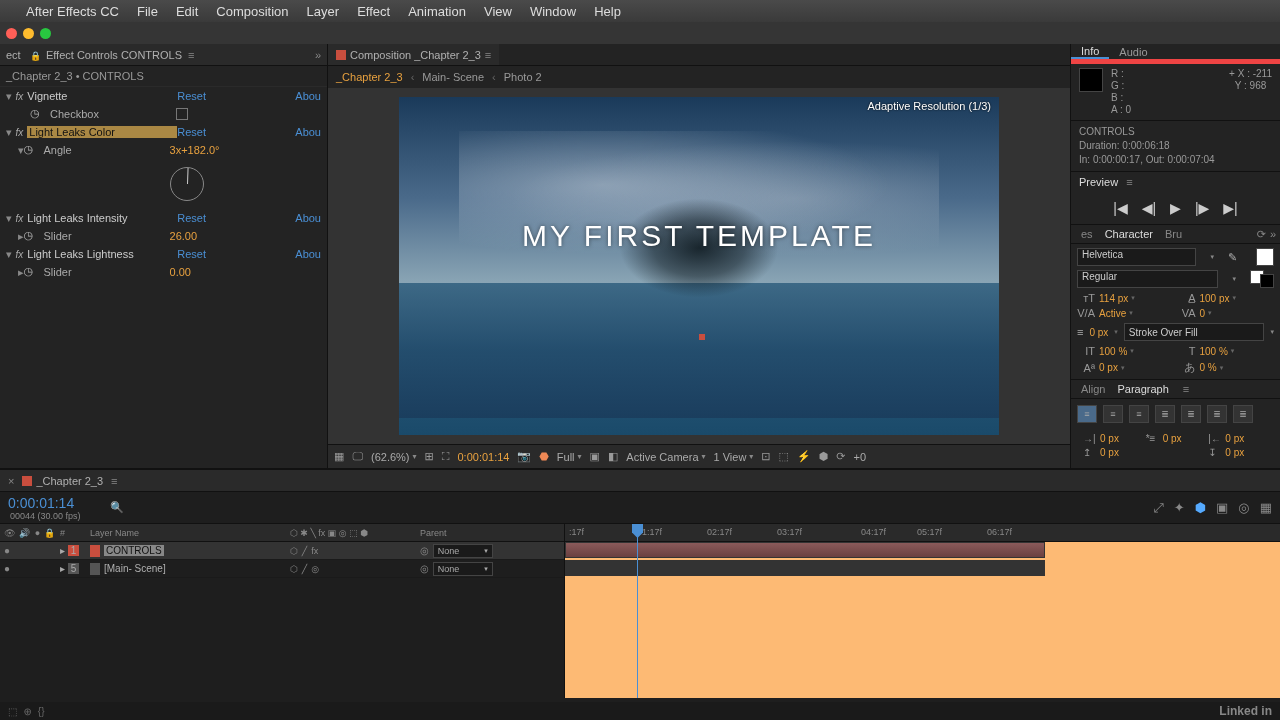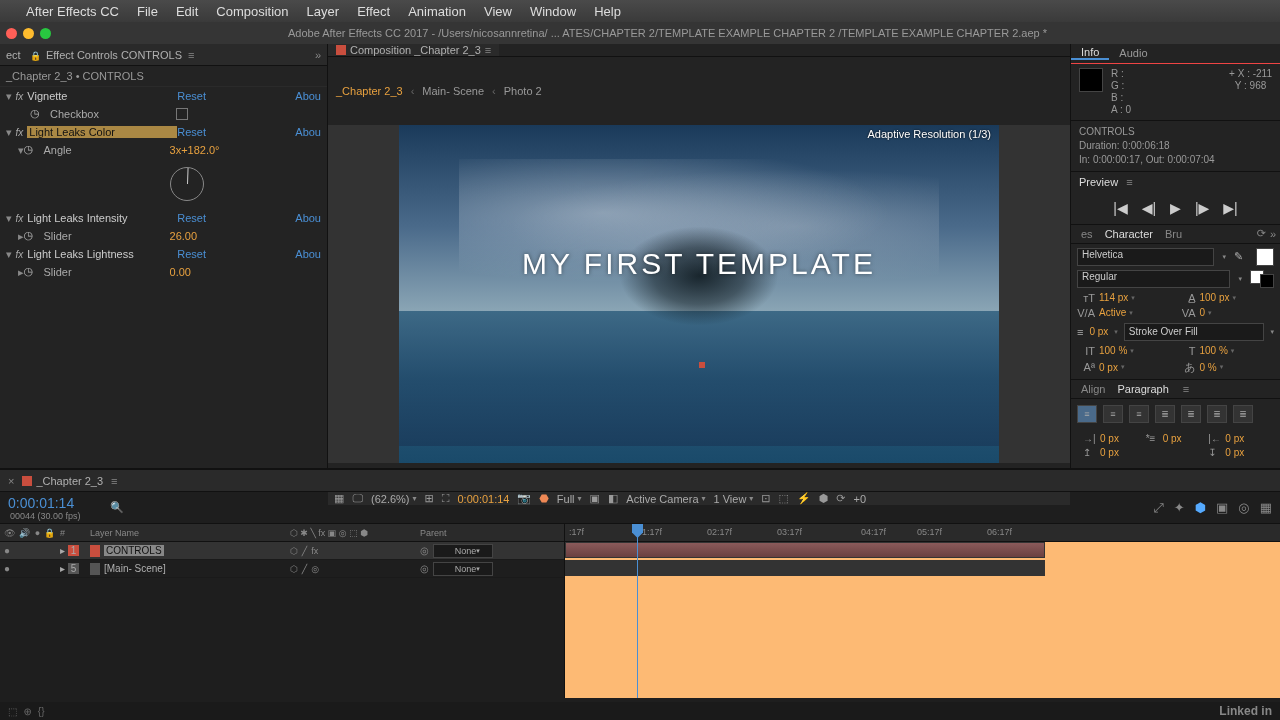"Adobe After Effects CC 2017" div.title { html: <div>Adobe After Effects CC 2017 - /Users/nicosannretina/ ... ATES/CHAPTER 2/TEMPLATE EXAMPLE CHAPTER 2 /TEMPLATE EXAMPLE CHAPTER 2.aep *</div> -> none }
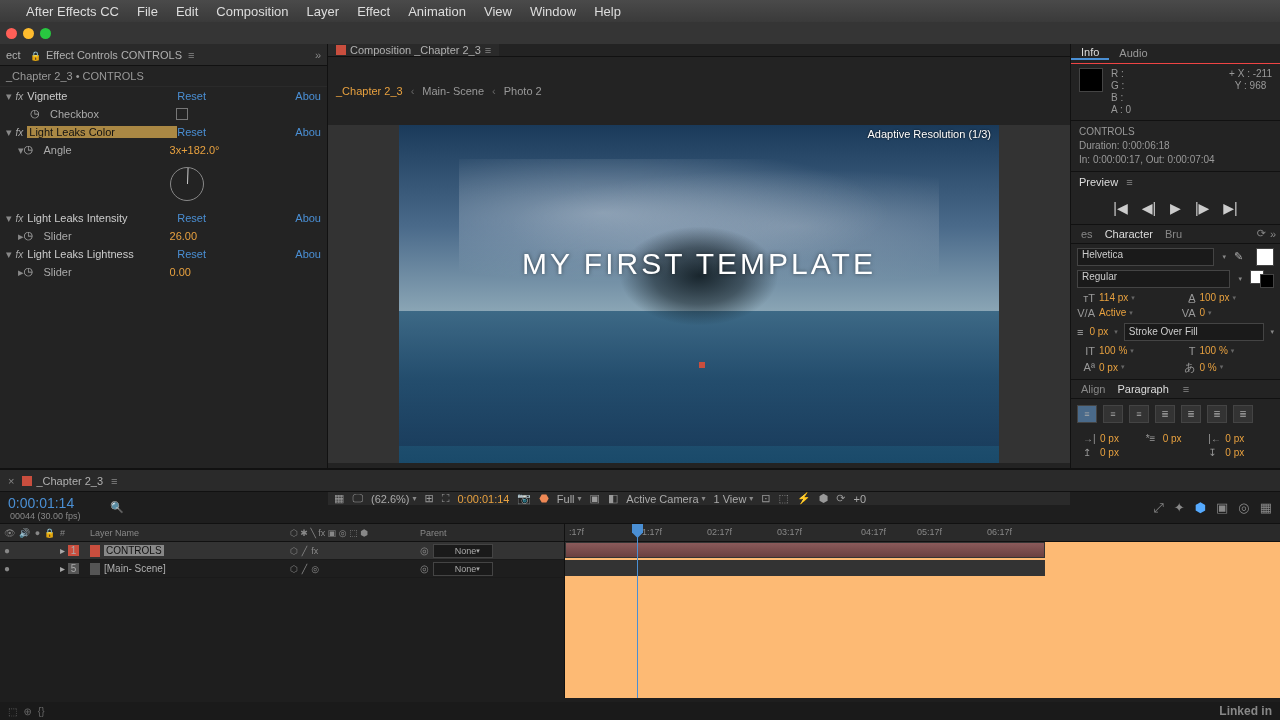"Composition _Chapter 2_3" .center-panel { gap: 28px -> none }
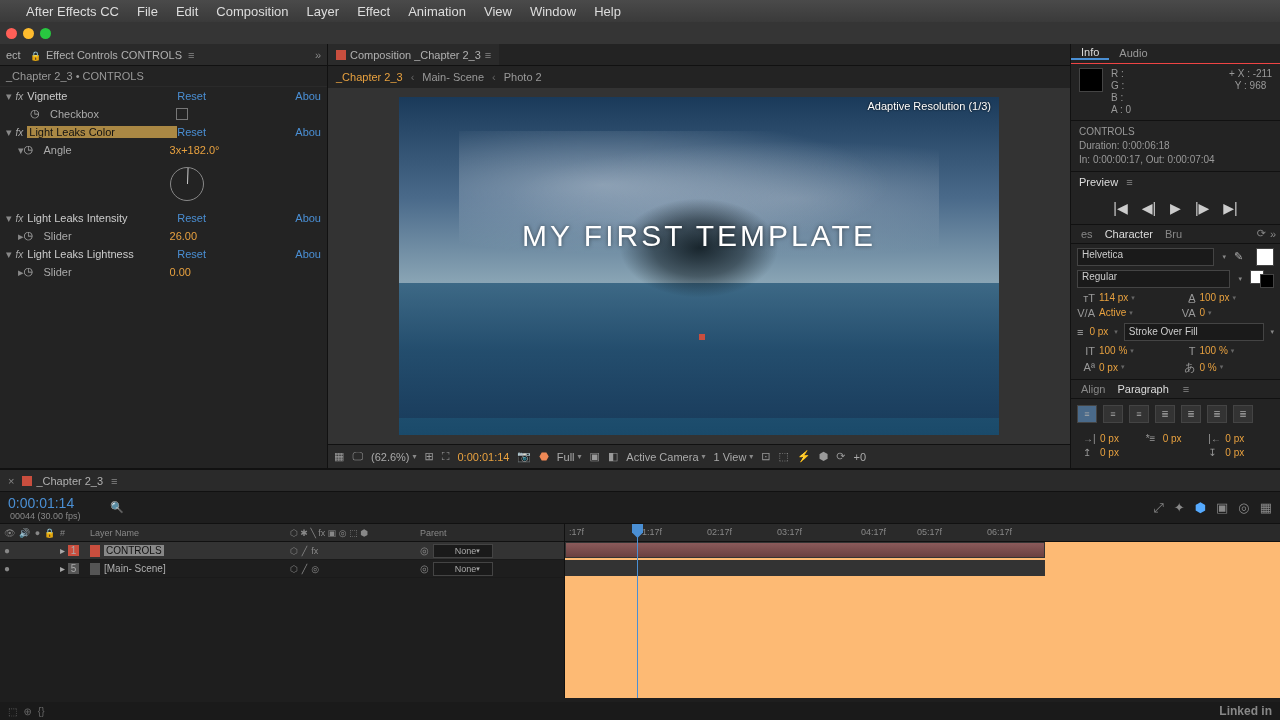"Info" .rp-tabs { border-bottom: 1px solid #ef4444 -> 5px solid #ef4444 }
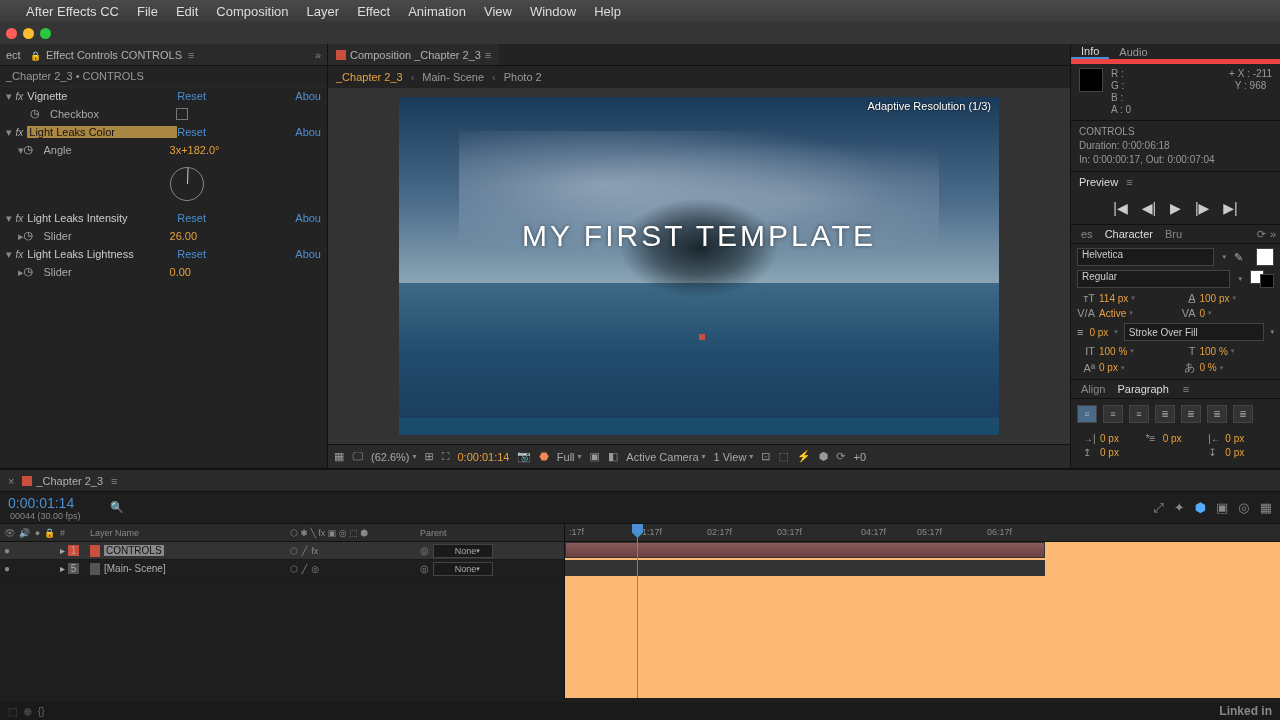"Helvetica" .char-row { gap: 8px -> 14px }
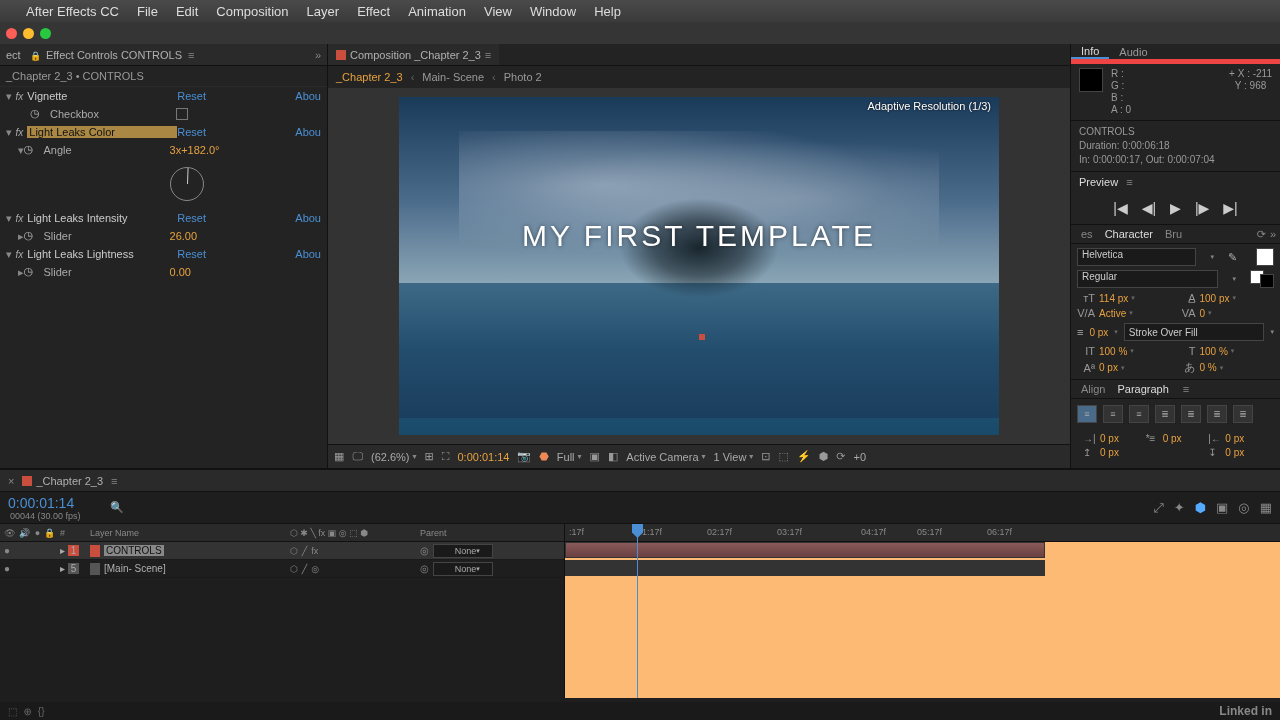"None" .tl-row .c5 .dd { padding: 0 21px -> 0 4px }
